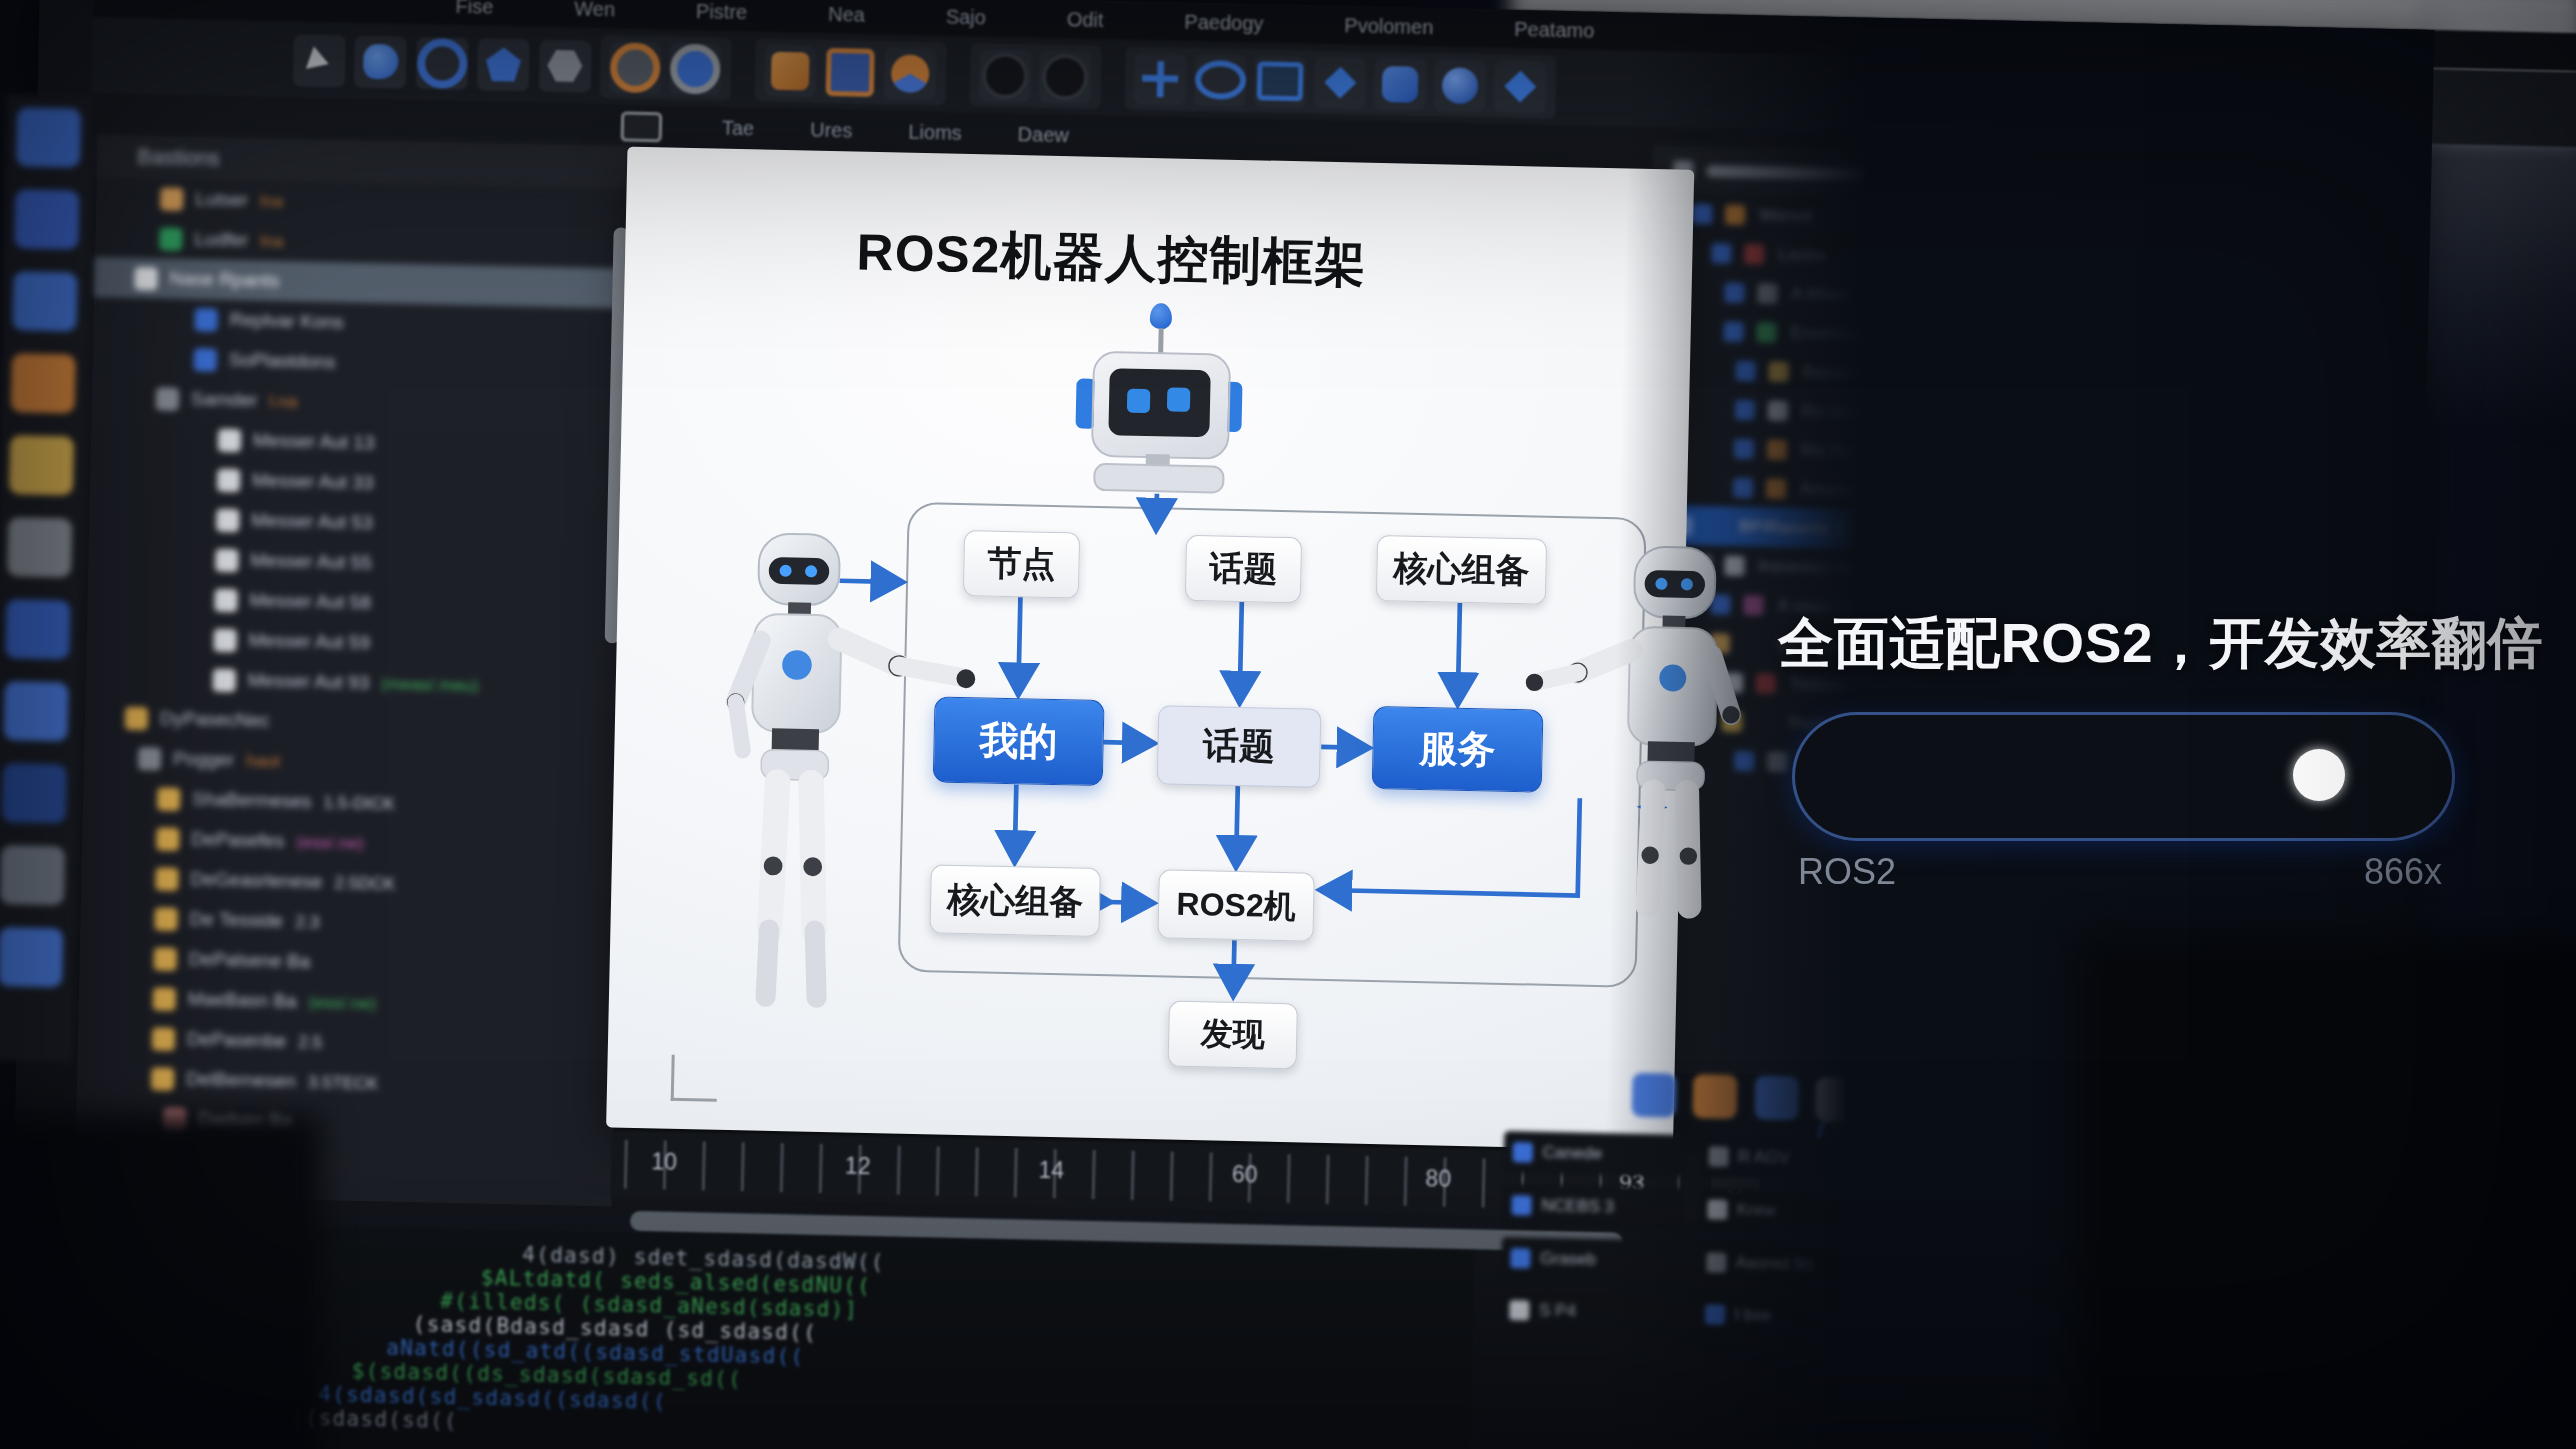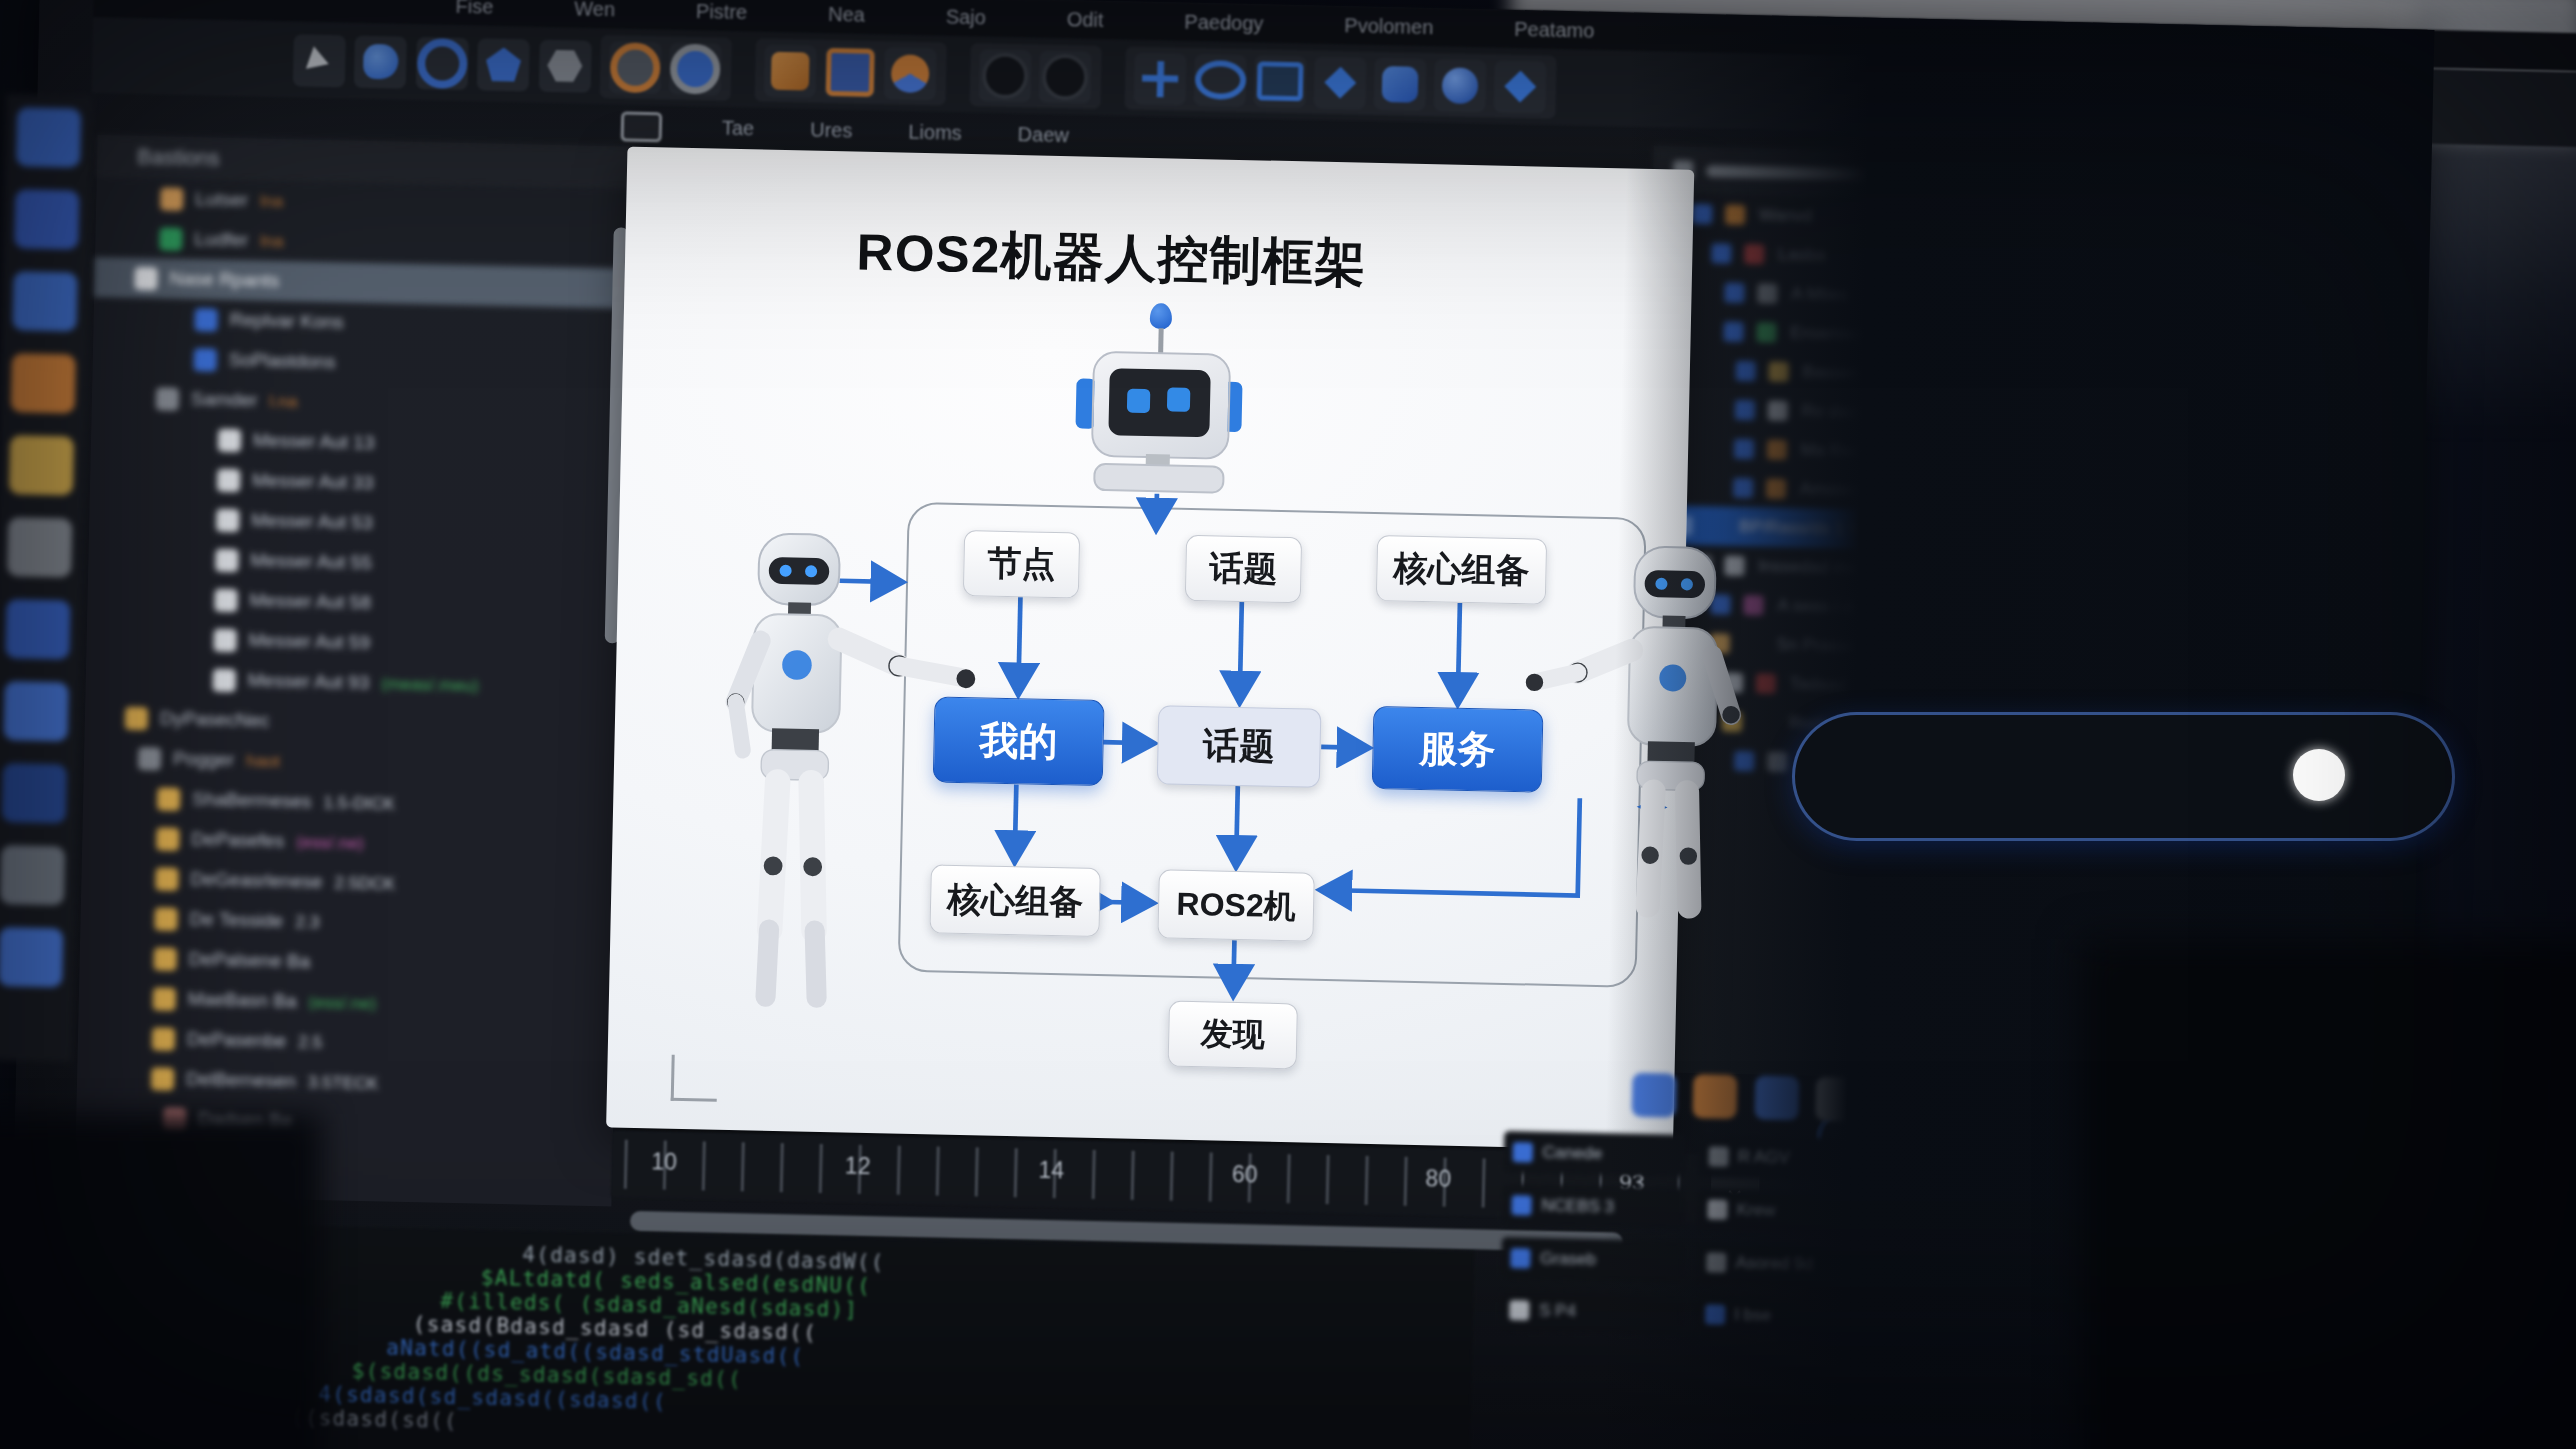"全面适配ROS2，开发效率翻倍" div.headline { html: none -> <div>全面适配ROS2，开发效率翻倍</div> }
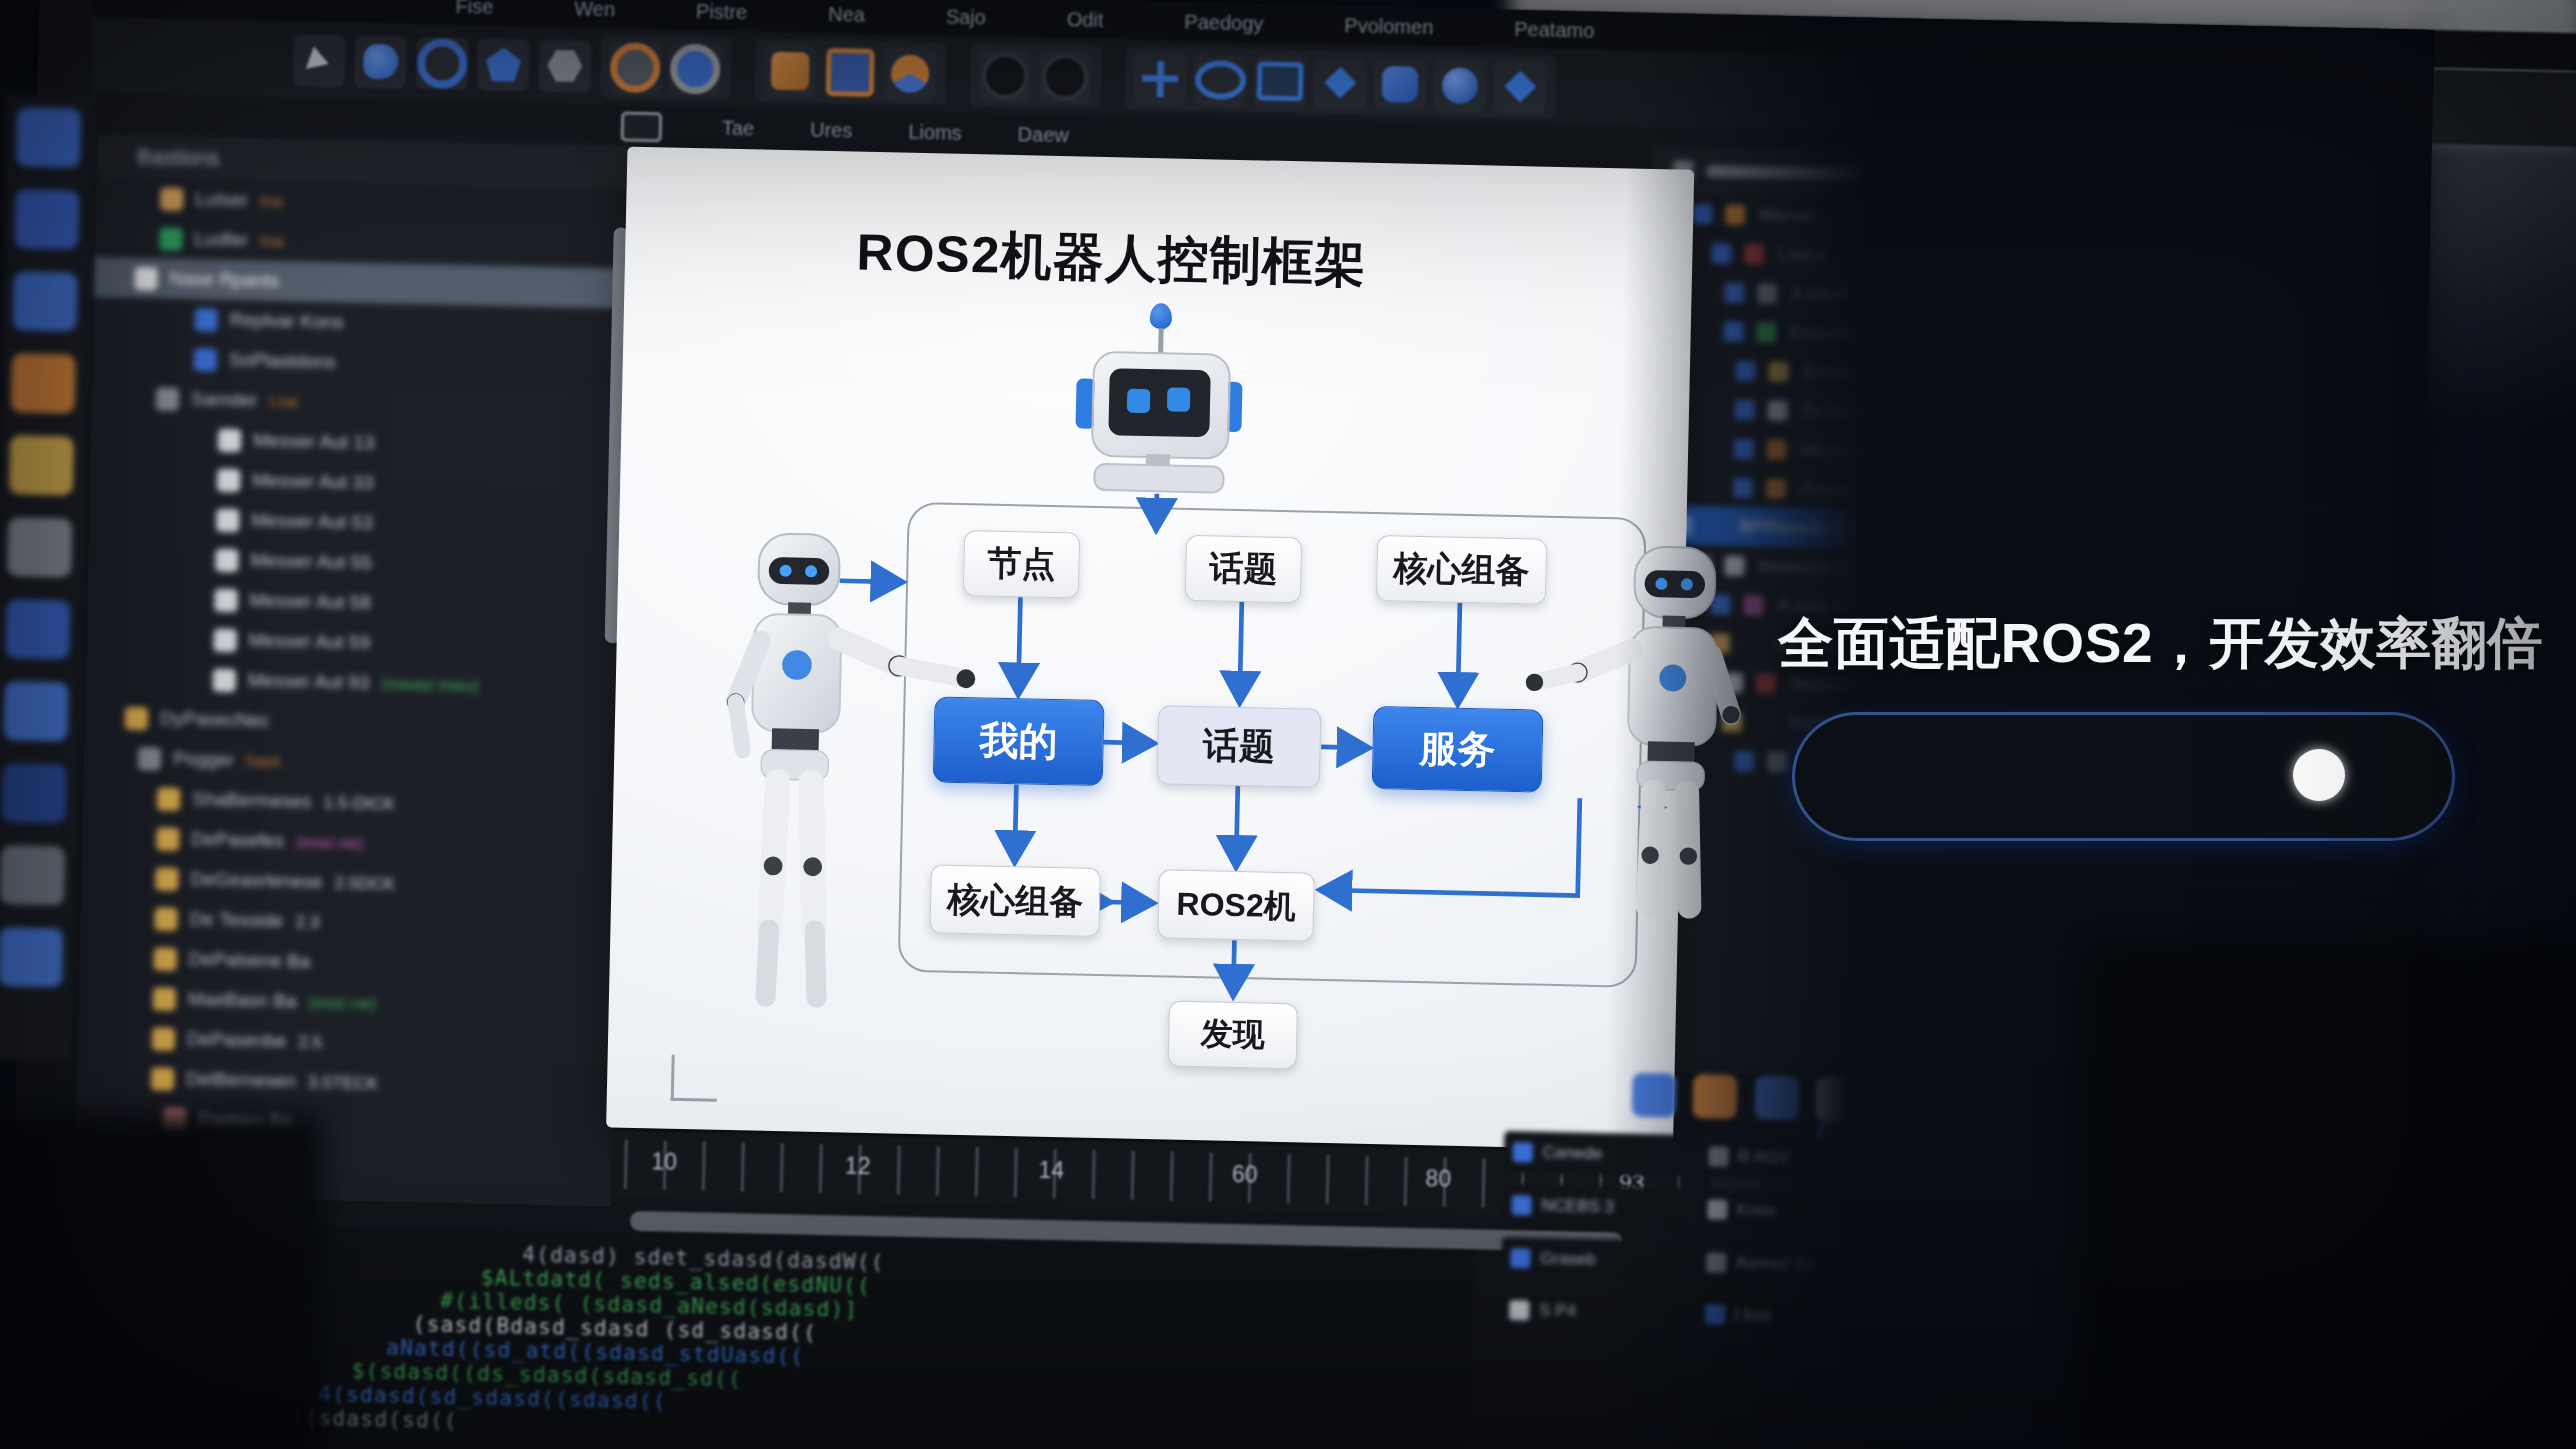"ROS2" div.pill-foot { html: none -> <div> <span>ROS2</span> <span>866x</span> </div> }
